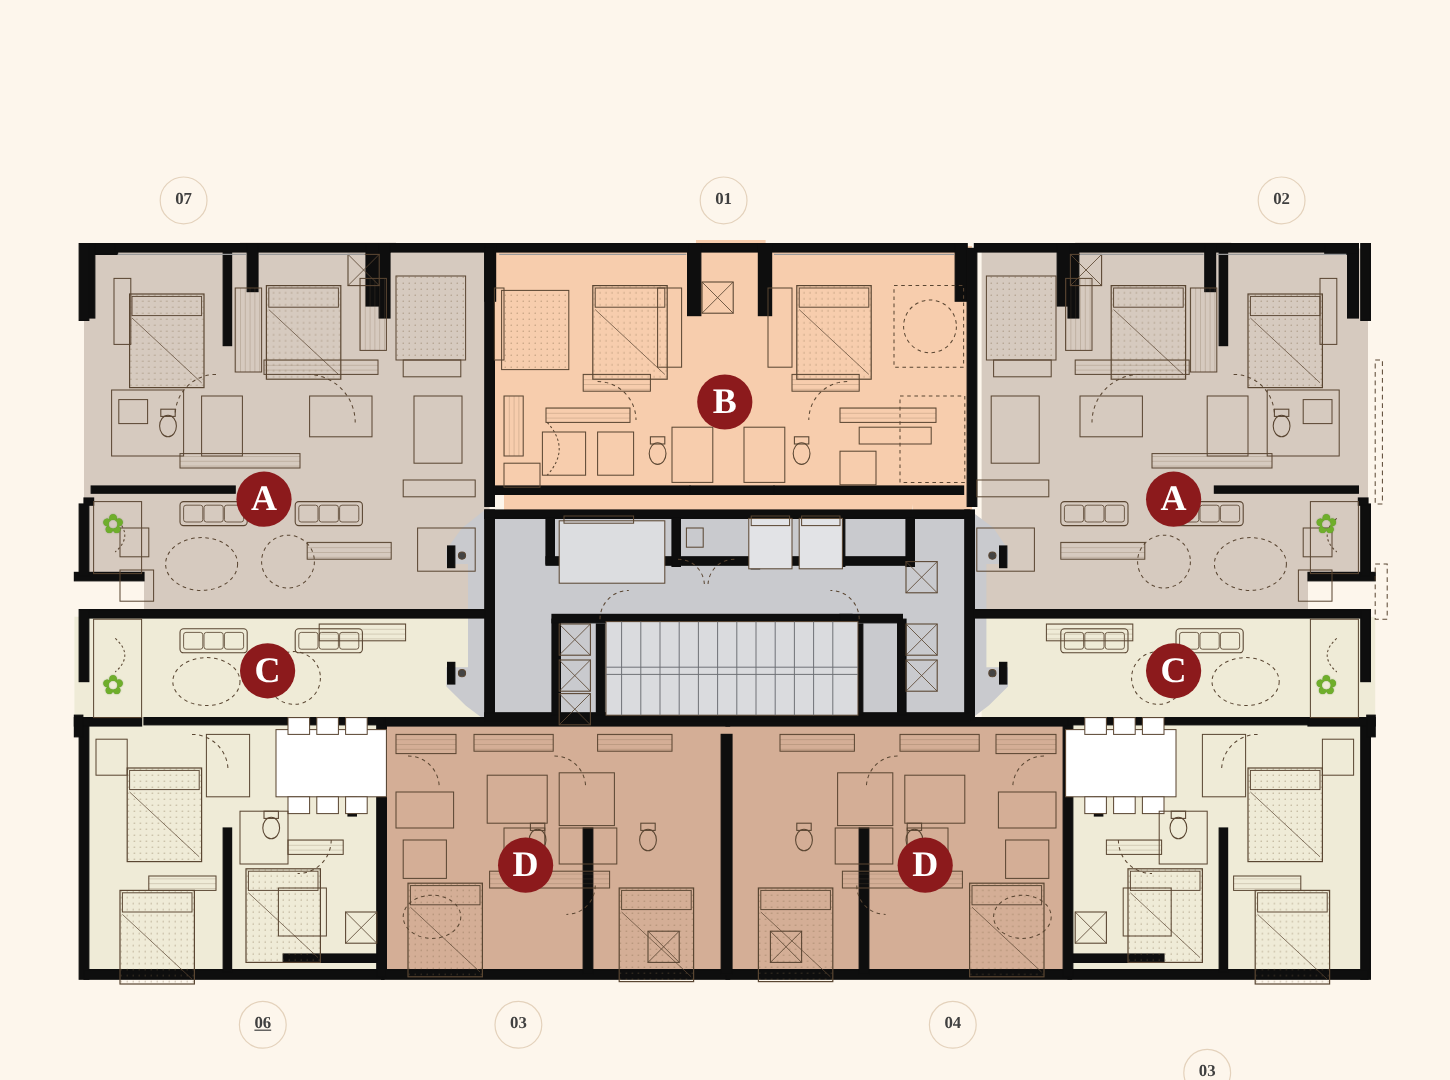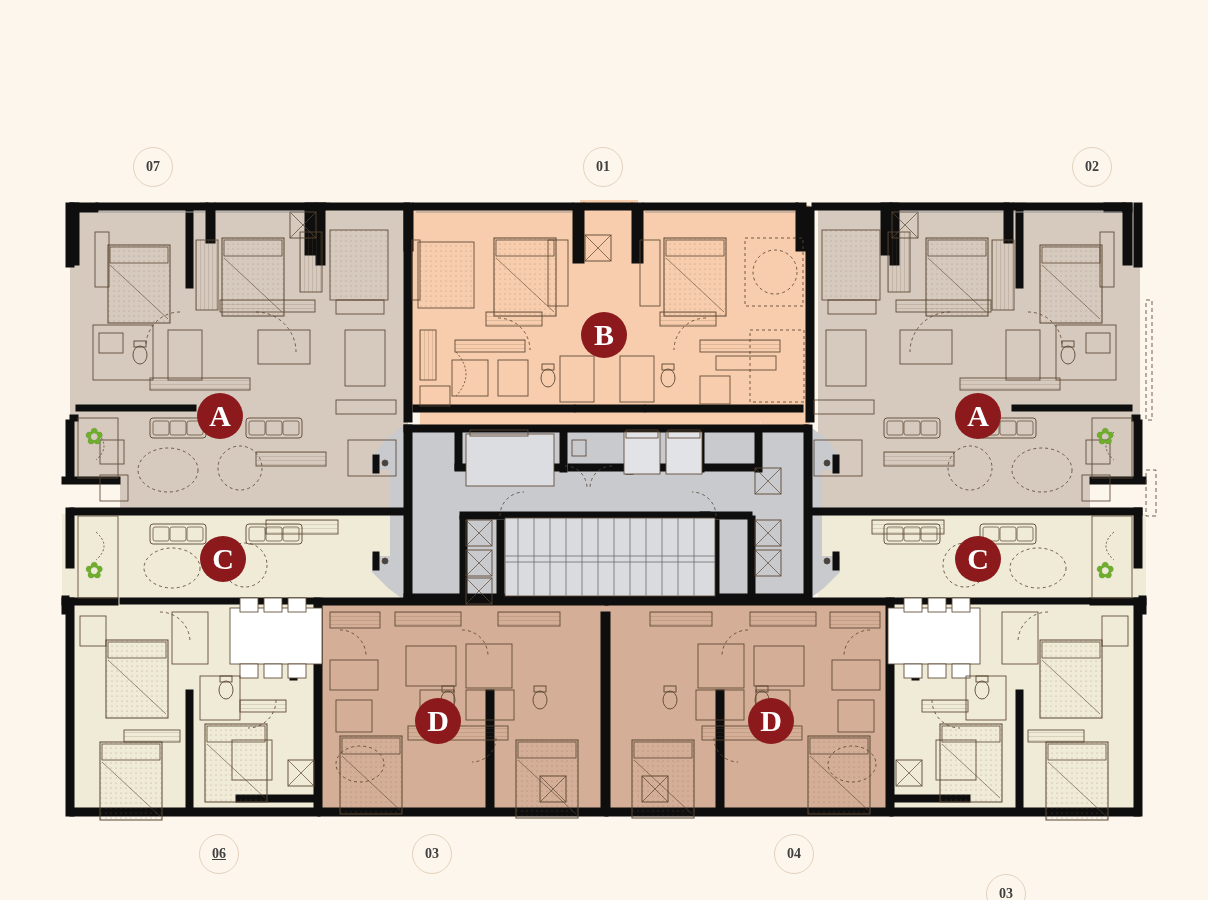"02" div.axis-tag { left: 1072px -> 1048px }
